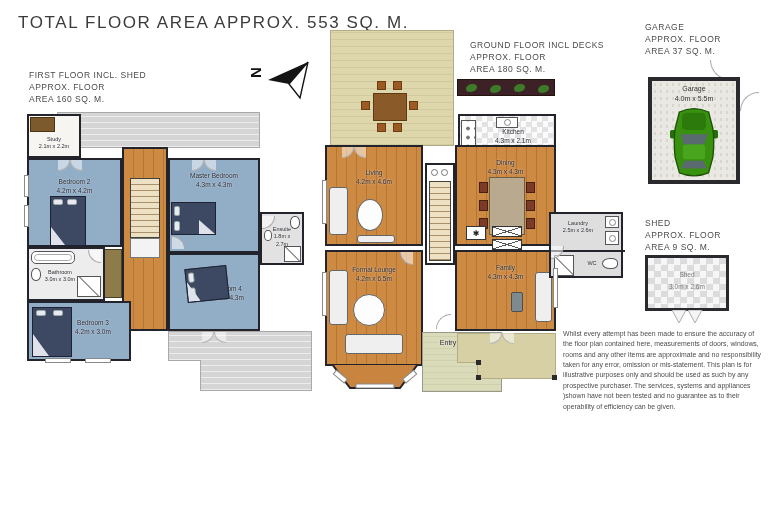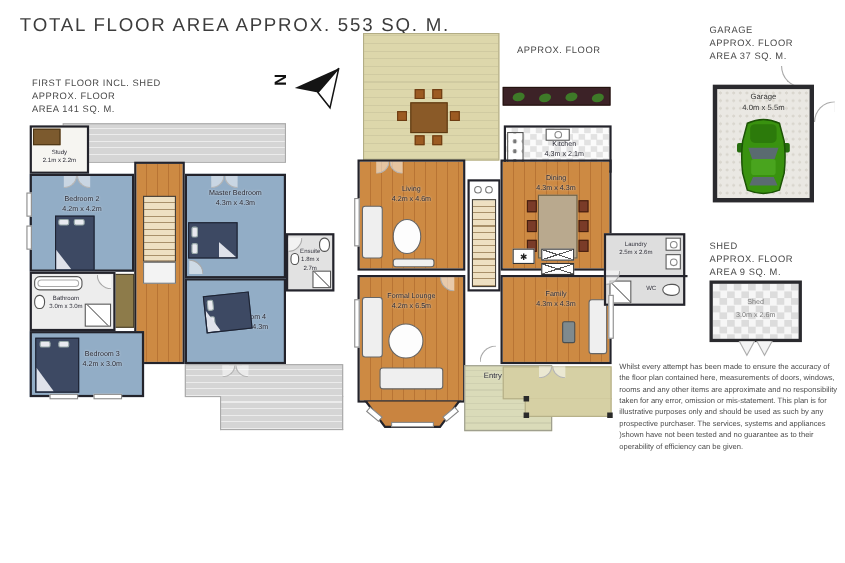"GROUND FLOOR INCL DECKS" div { html: none -> <div>GROUND FLOOR INCL DECKS</div> }
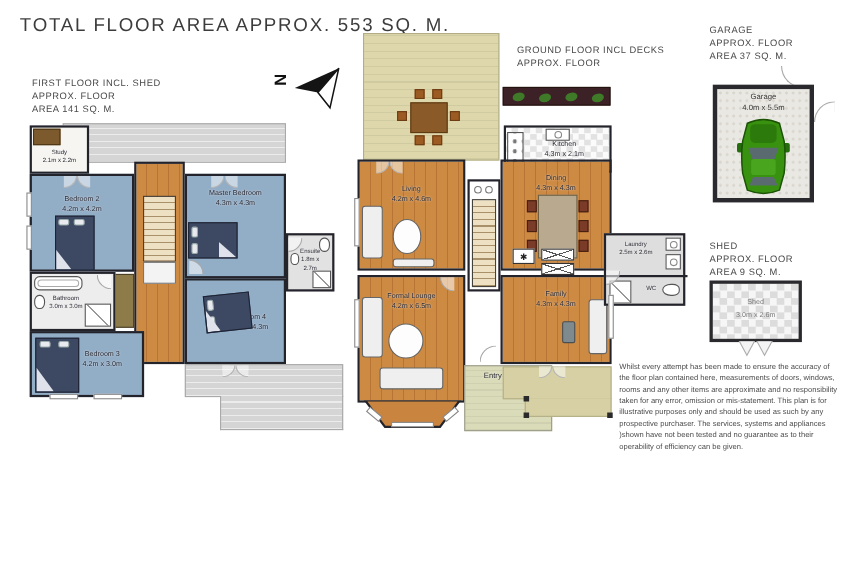"AREA 180 SQ. M." div { html: none -> <div>AREA 180 SQ. M.</div> }
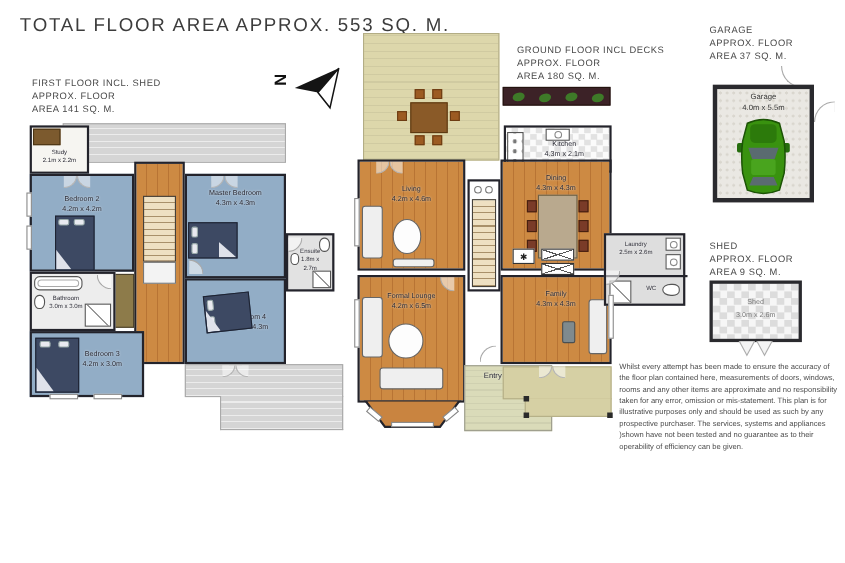"AREA 141 SQ. M." div { text: 141 -> 160 }
